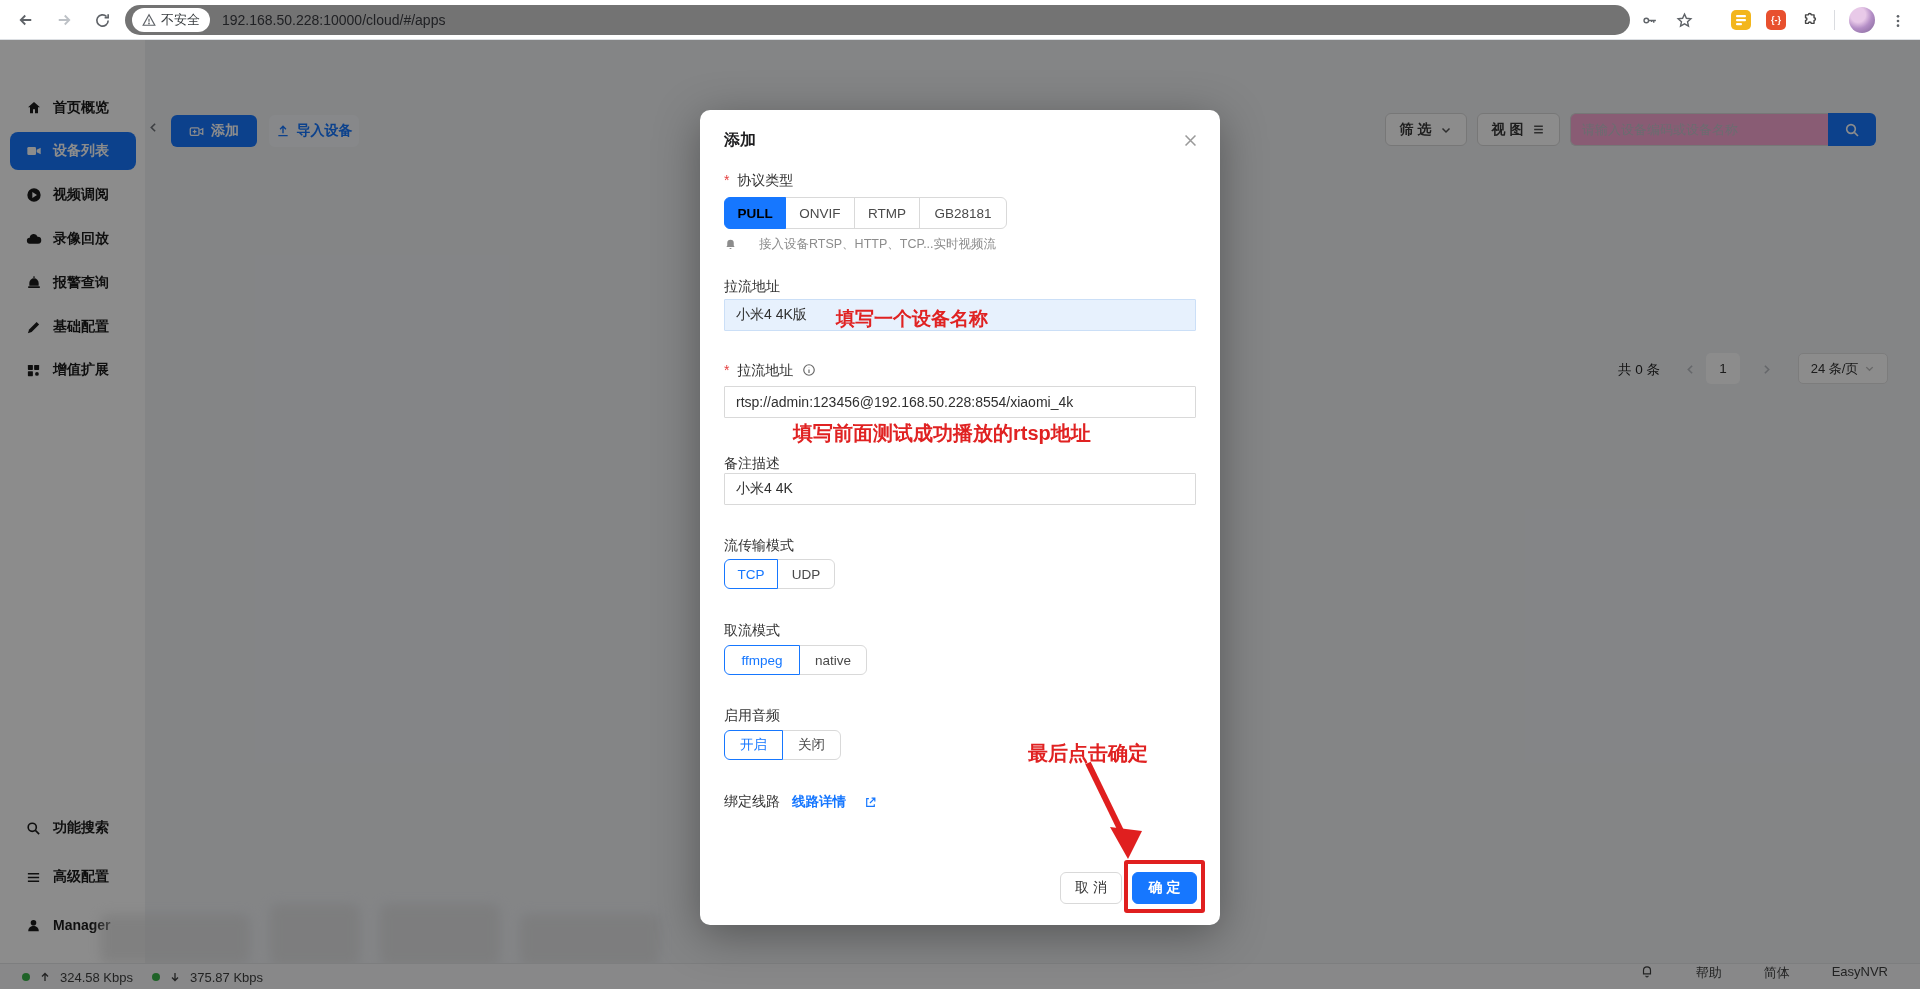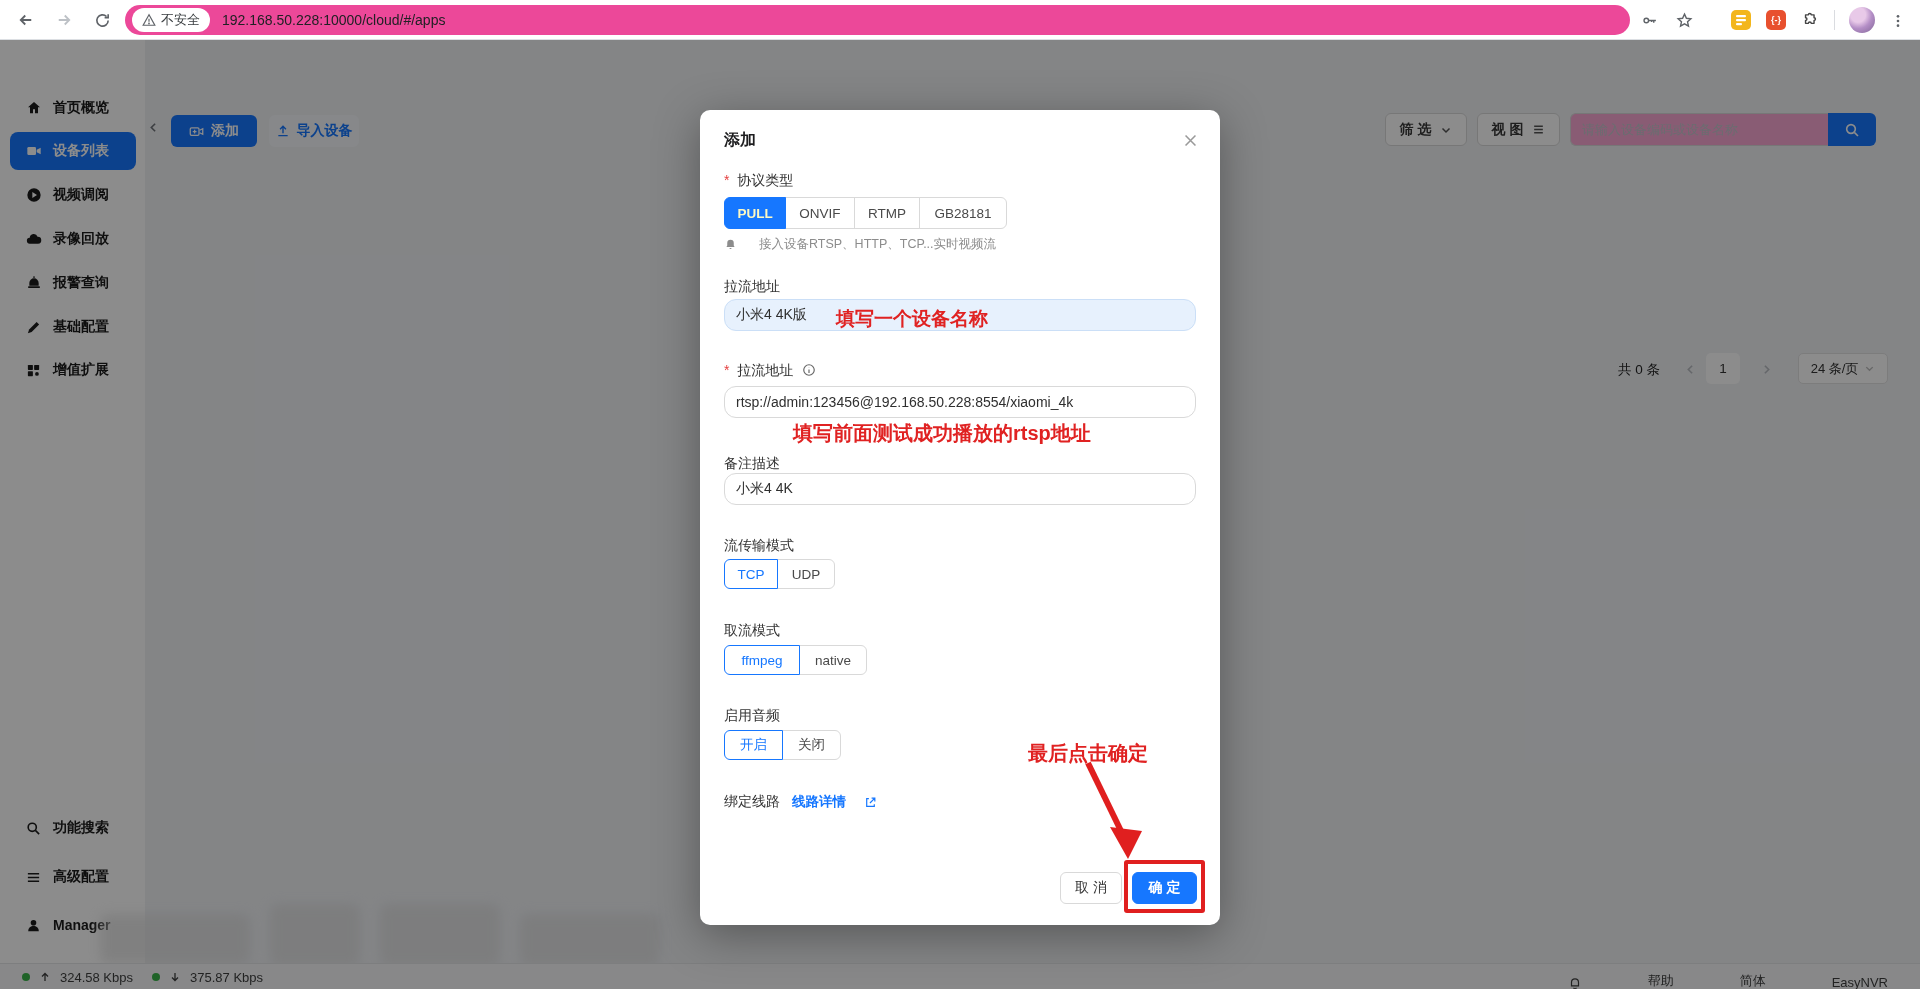"不安全" .omnibox { background: #ec4899 -> #737373 }
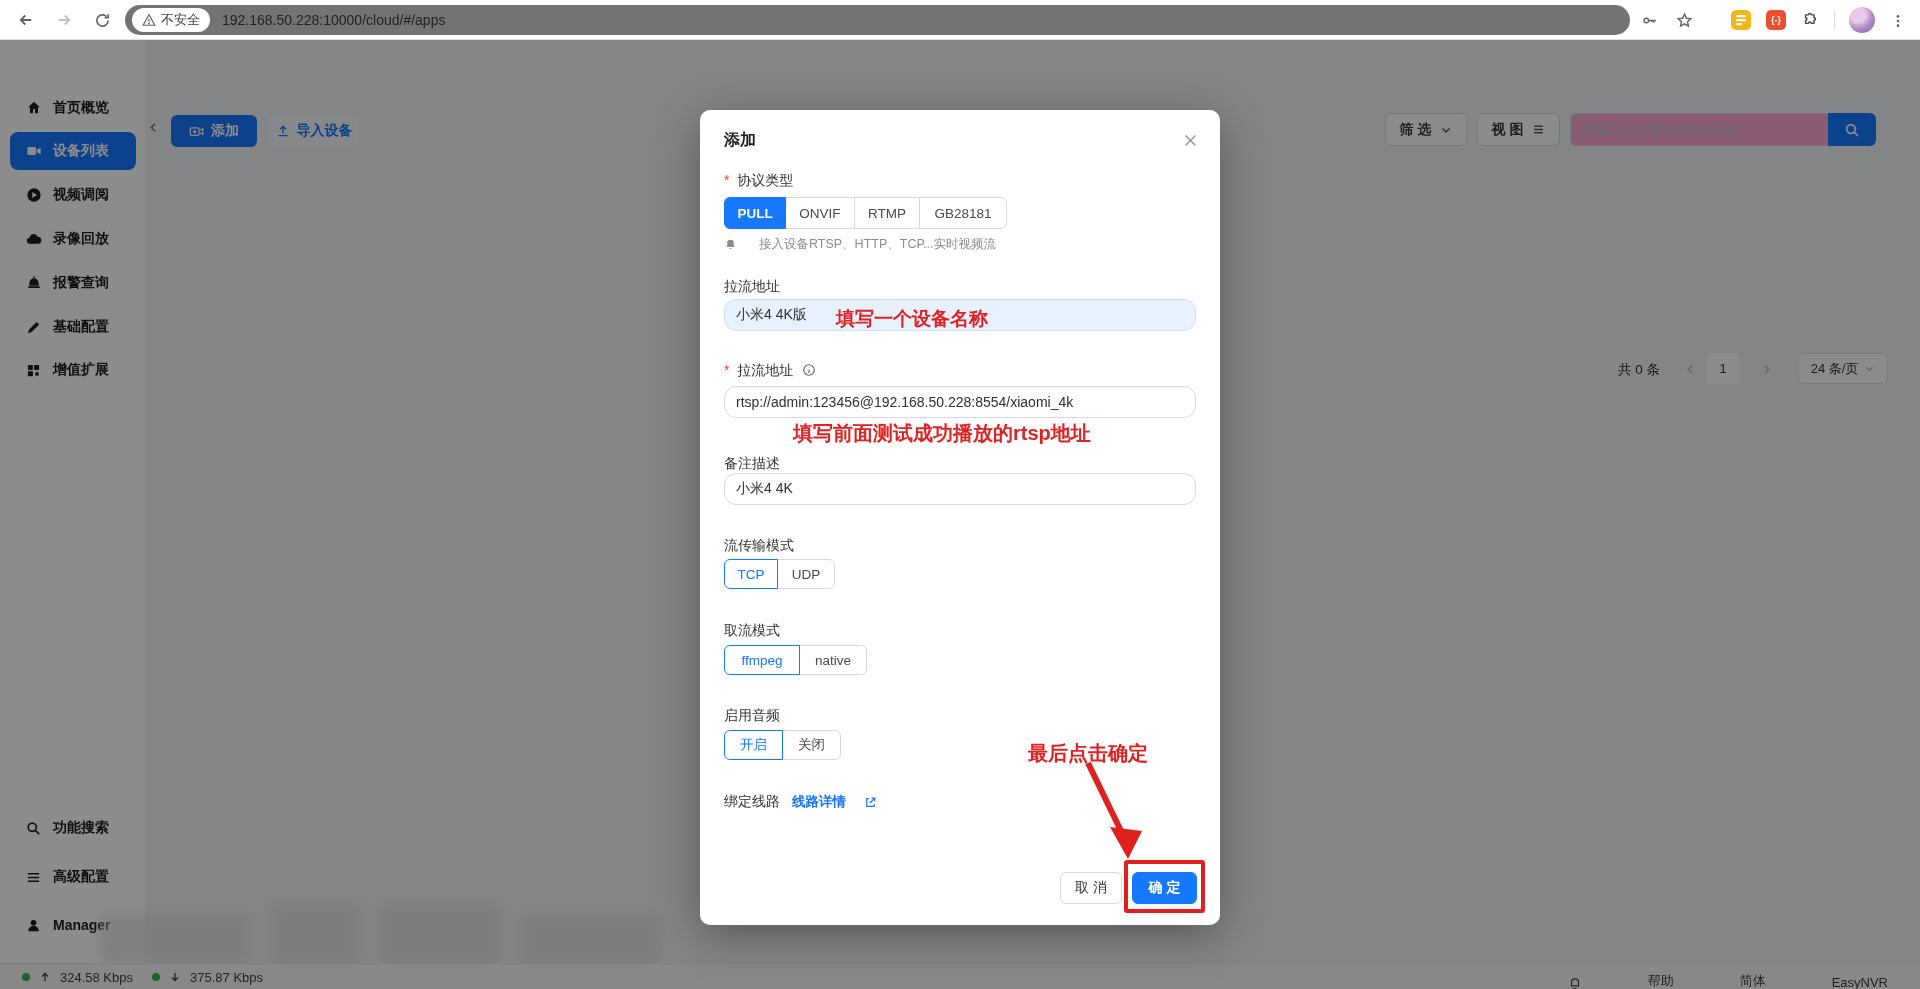"PULL" .seg button.sel-fill { color: #fef9c3 -> #000000 }
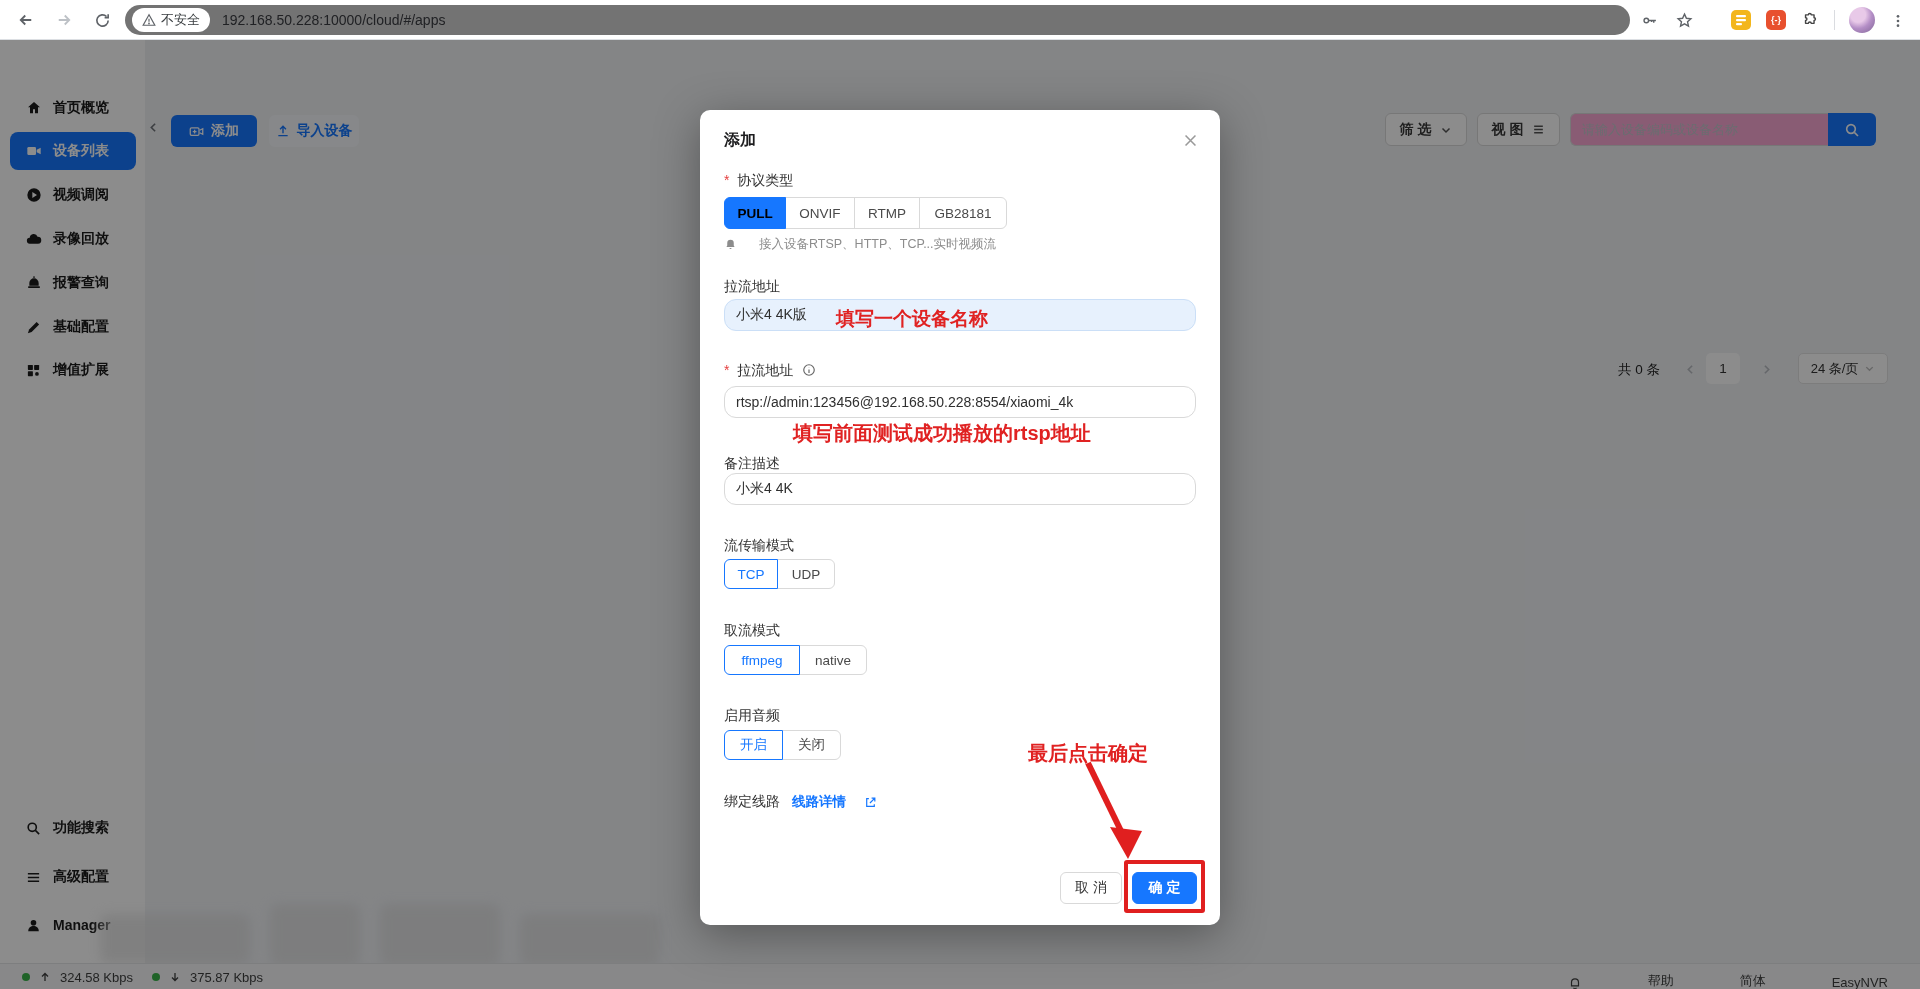"小米4 4K版" .m-input { border-radius: 12px -> 1px }
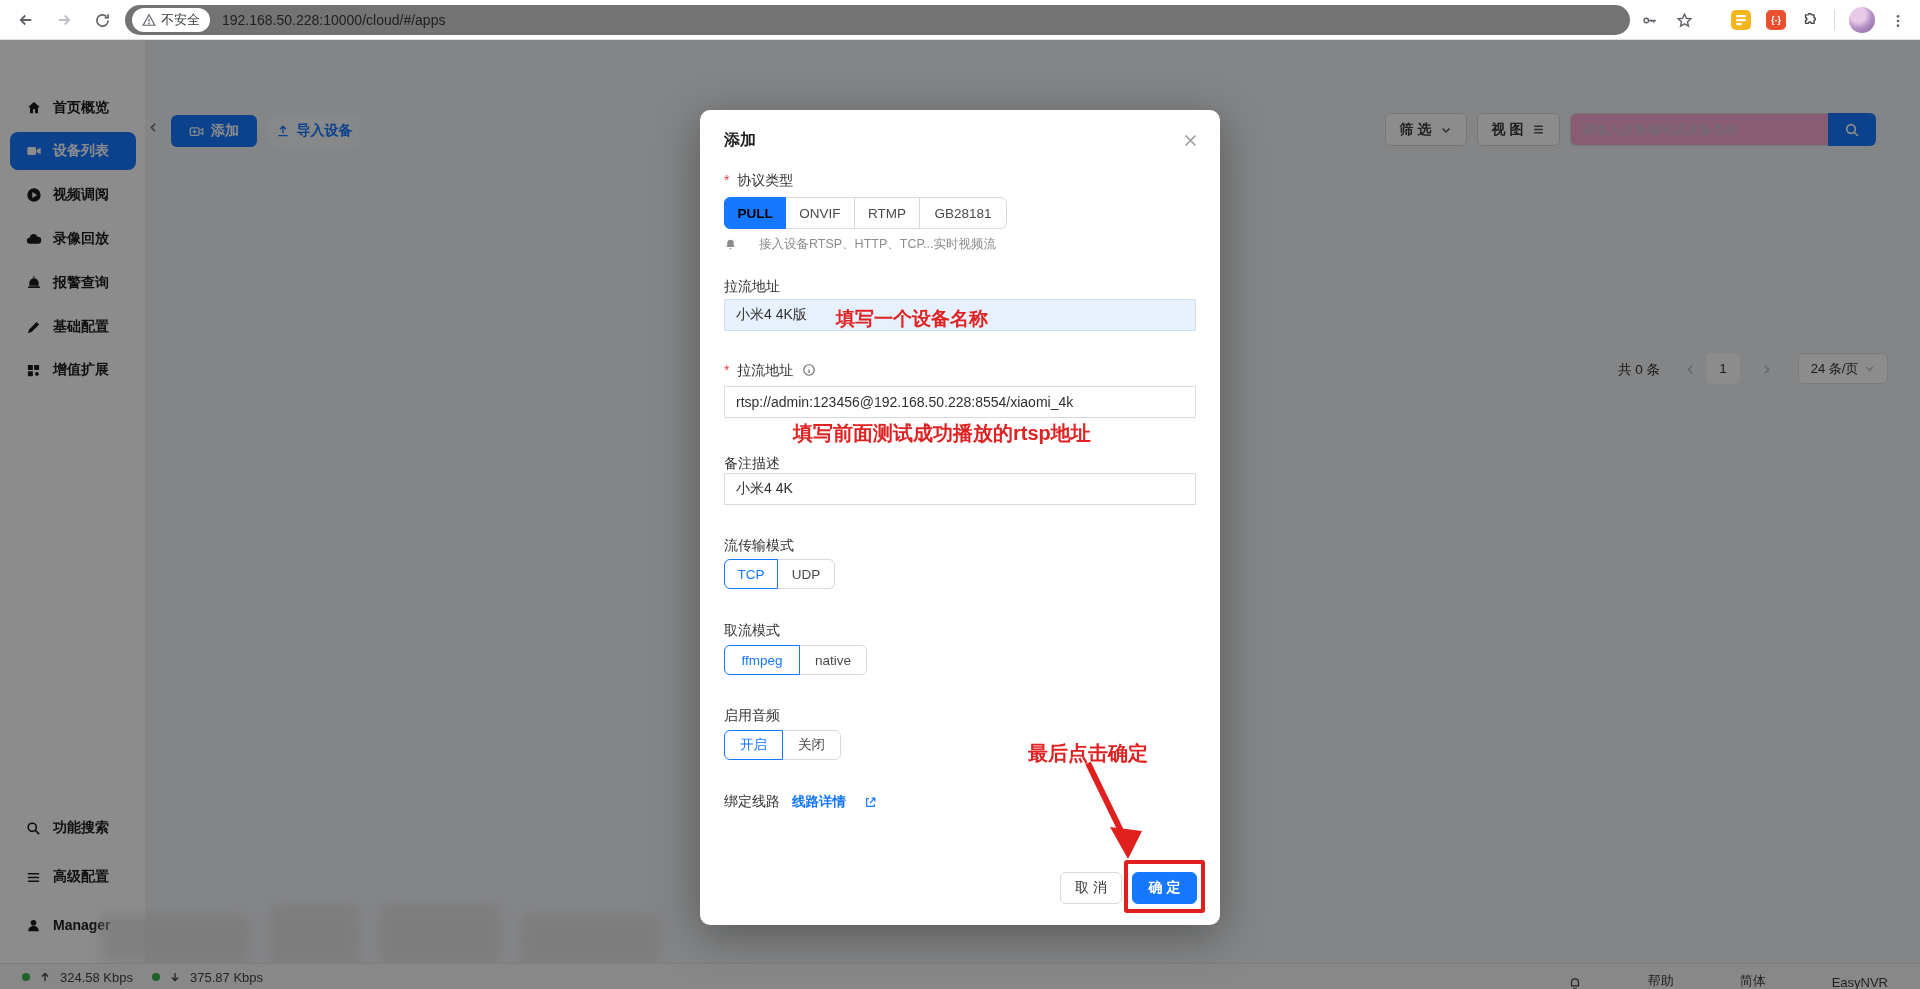"帮助" .bb-right { align-items: flex-end -> flex-start; gap: 66px -> 42px }
